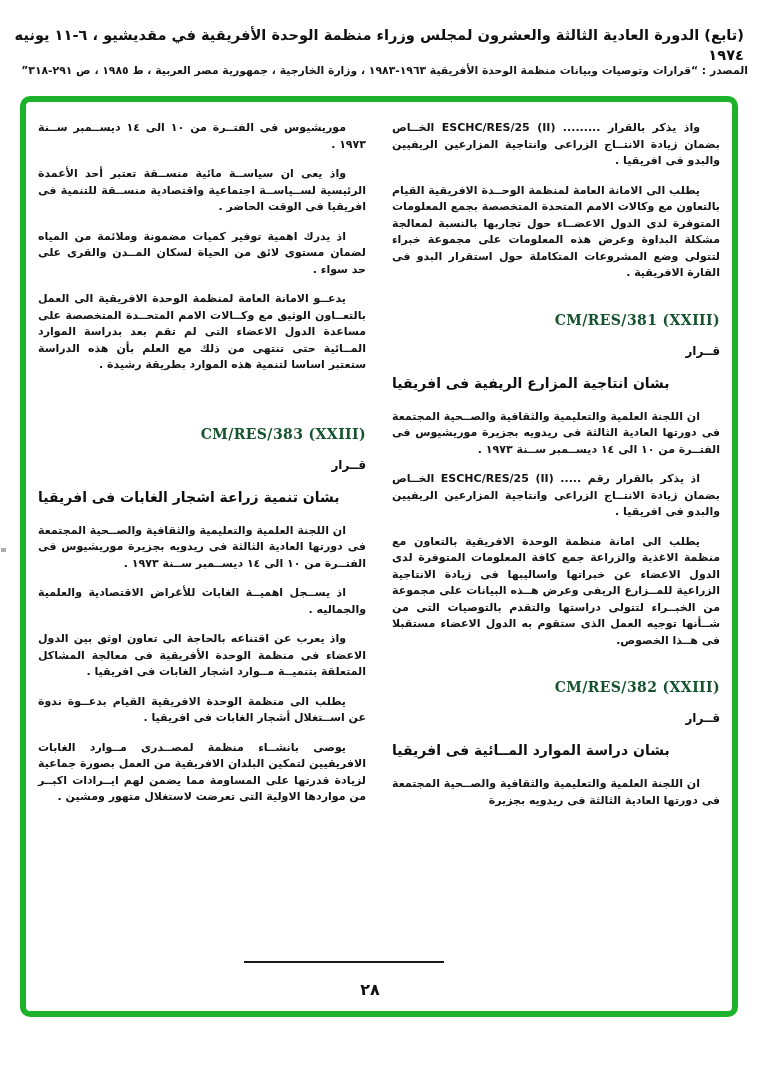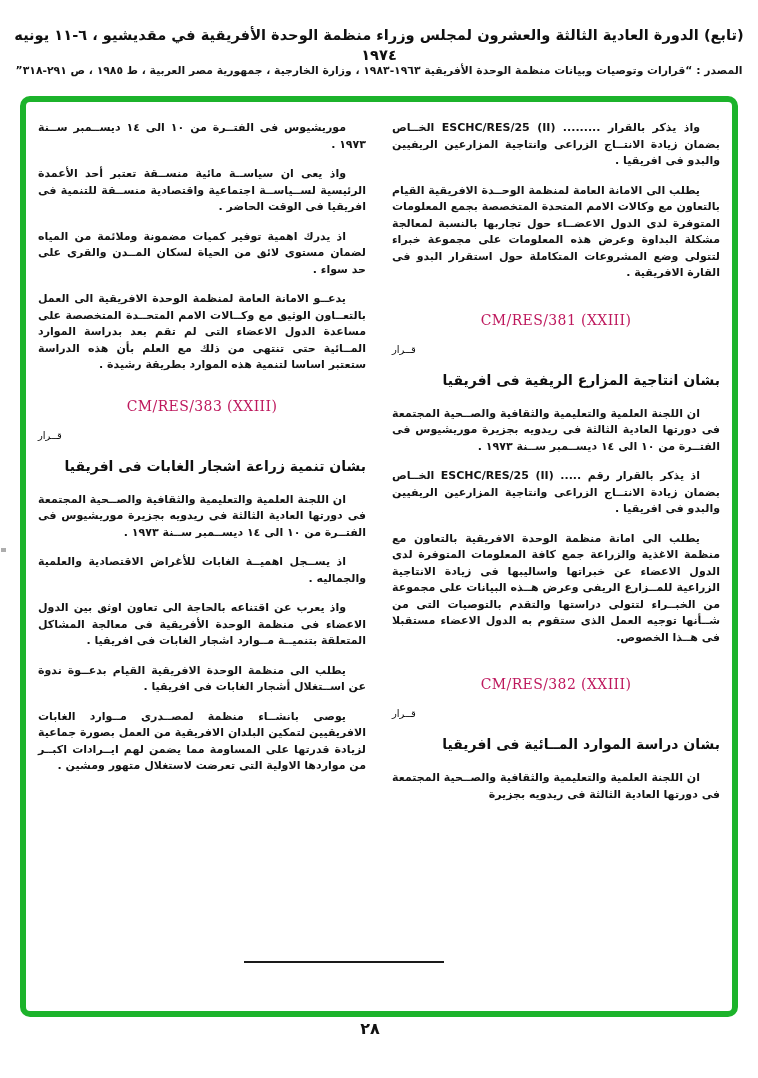"(تابع) الدورة العادية الثالثة والعشرون" .hdr { text-align: center -> none }
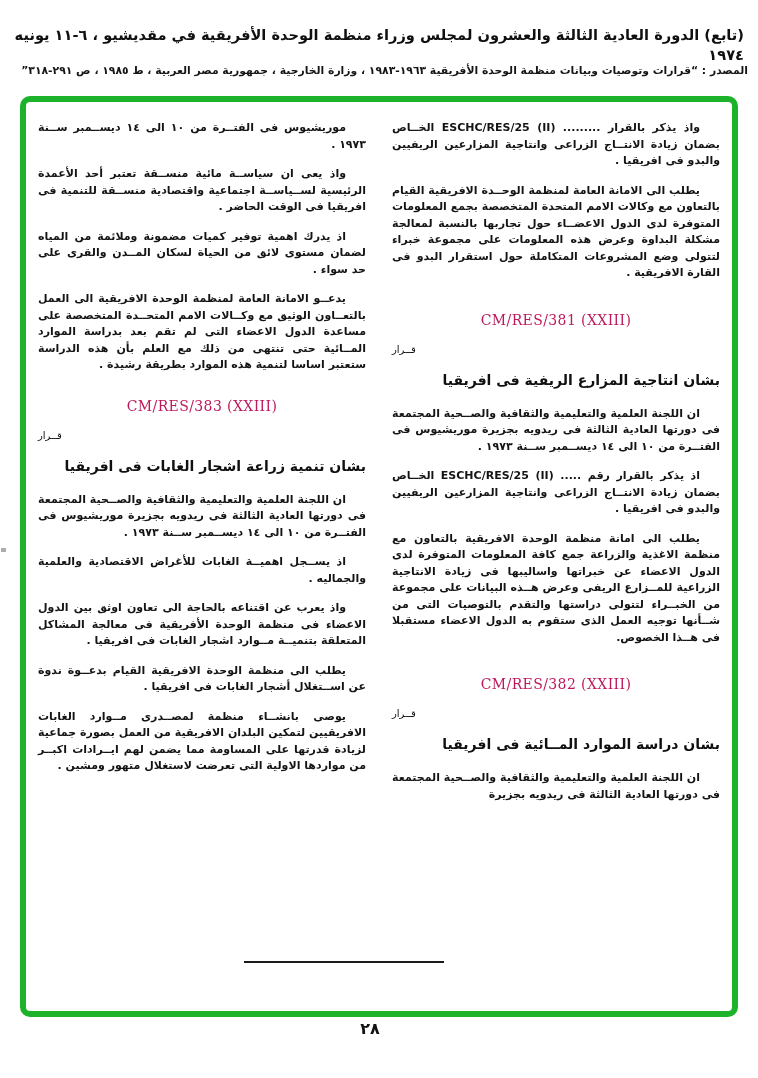"CM/RES/381 (XXIII)" .res { color: #be185d -> #14532d; font-weight: 400 -> 700; text-align: center -> right }
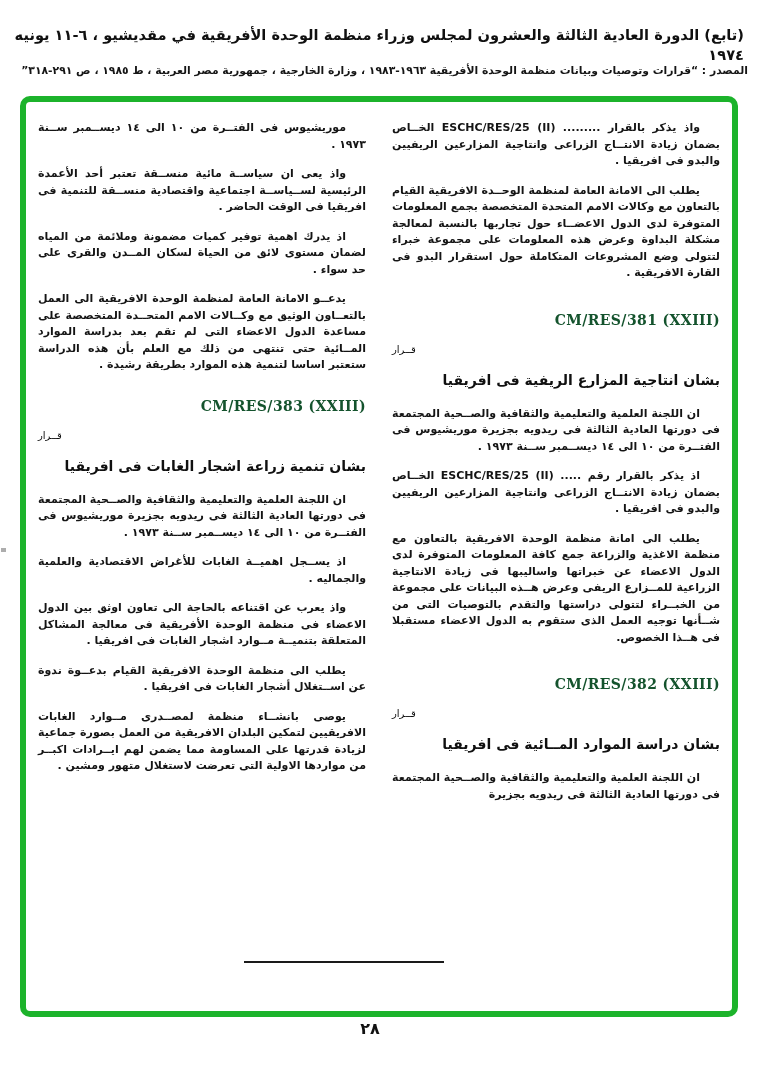"قــرار" .qarar { font-size: 10px -> 12px; font-weight: 400 -> 700; text-align: left -> right }
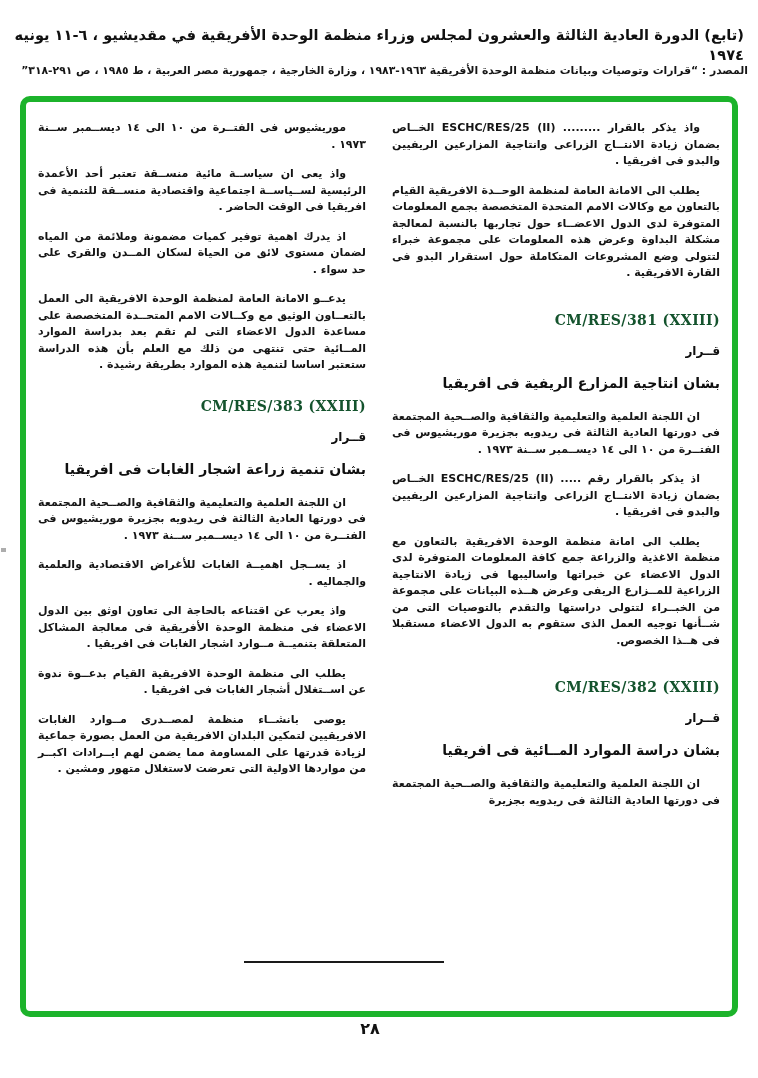"بشان انتاجية المزارع الريفية فى" .subject { text-align: right -> left }
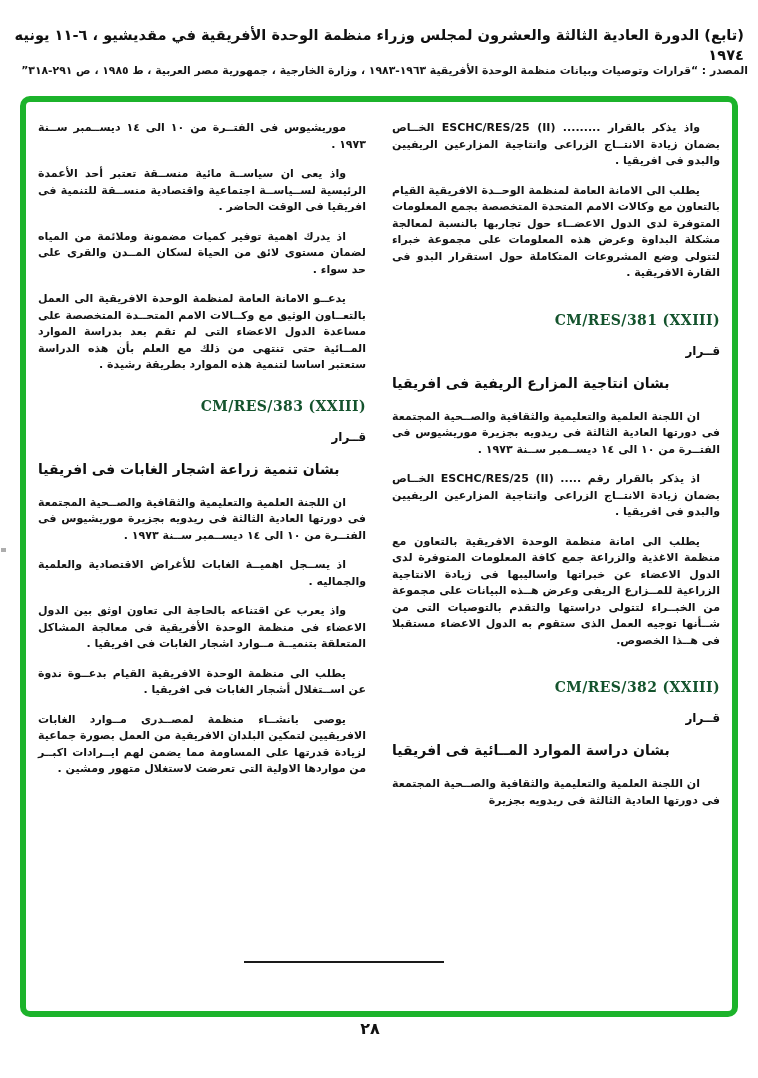"CM/RES/383 (XXIII)" .col-left .res { margin-top: 24px -> 52px }
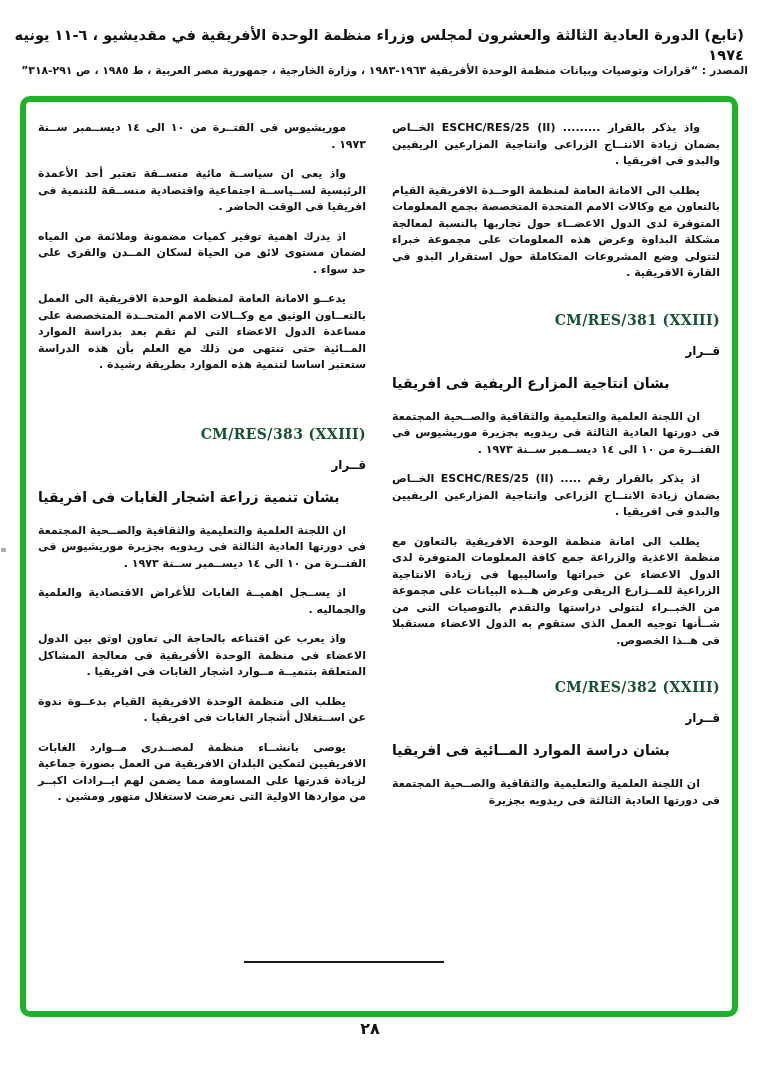"٢٨" .pagenum { top: 1019px -> 980px }
